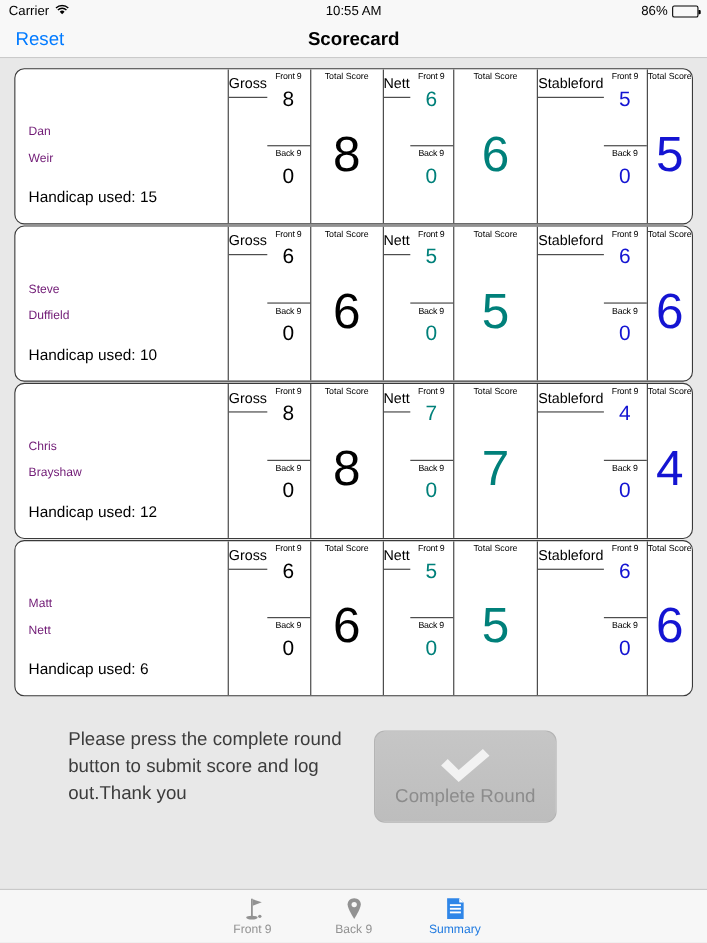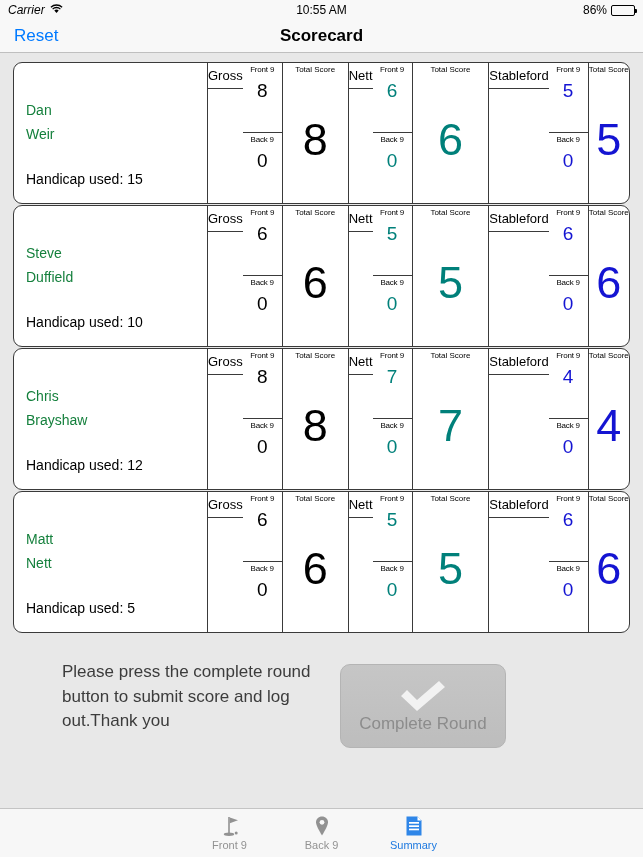"Carrier" .sb-left { font-style: italic -> none }
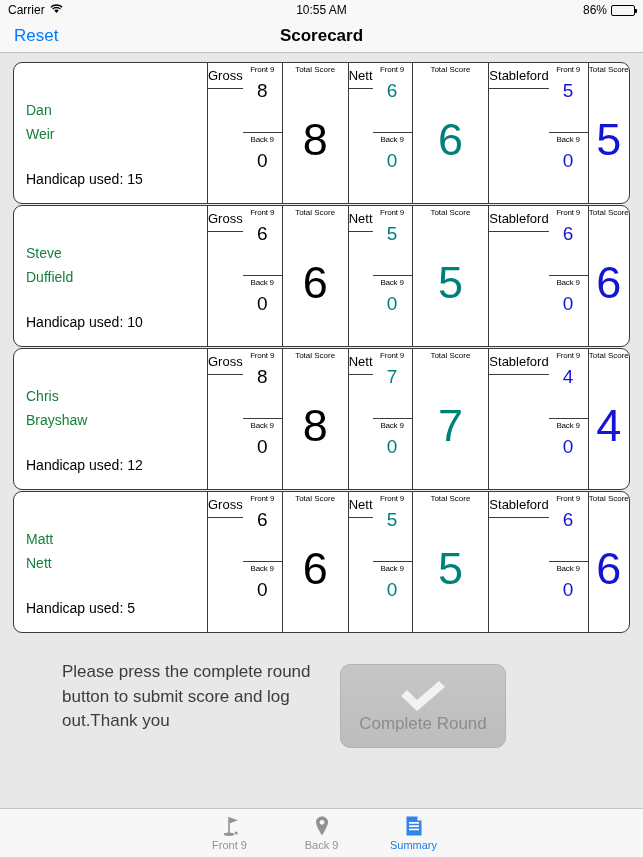"Dan" .player-name { color: #15803d -> #701a75; font-size: 14px -> 11px; margin-top: none -> 12px }
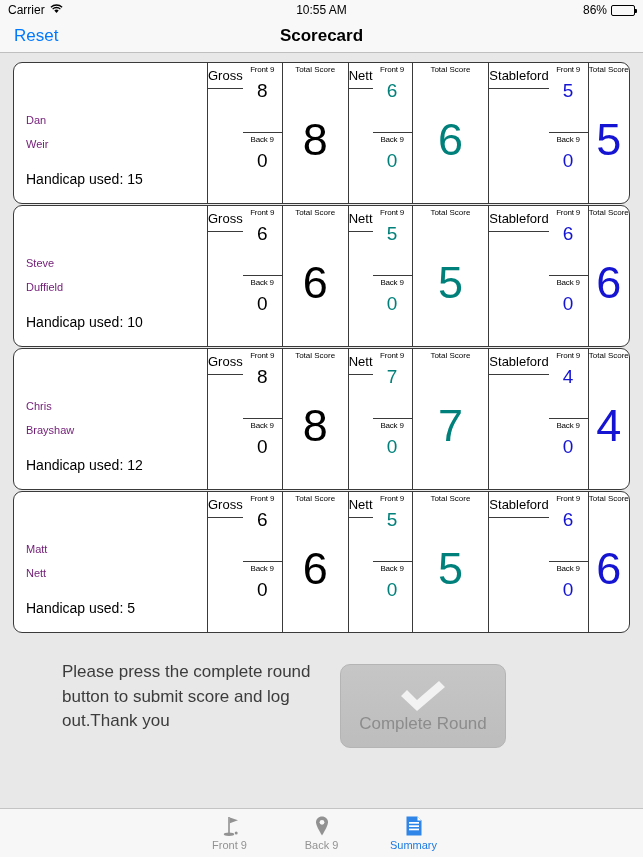"Handicap used: 5" div.player-handicap { text: 5 -> 6 }
